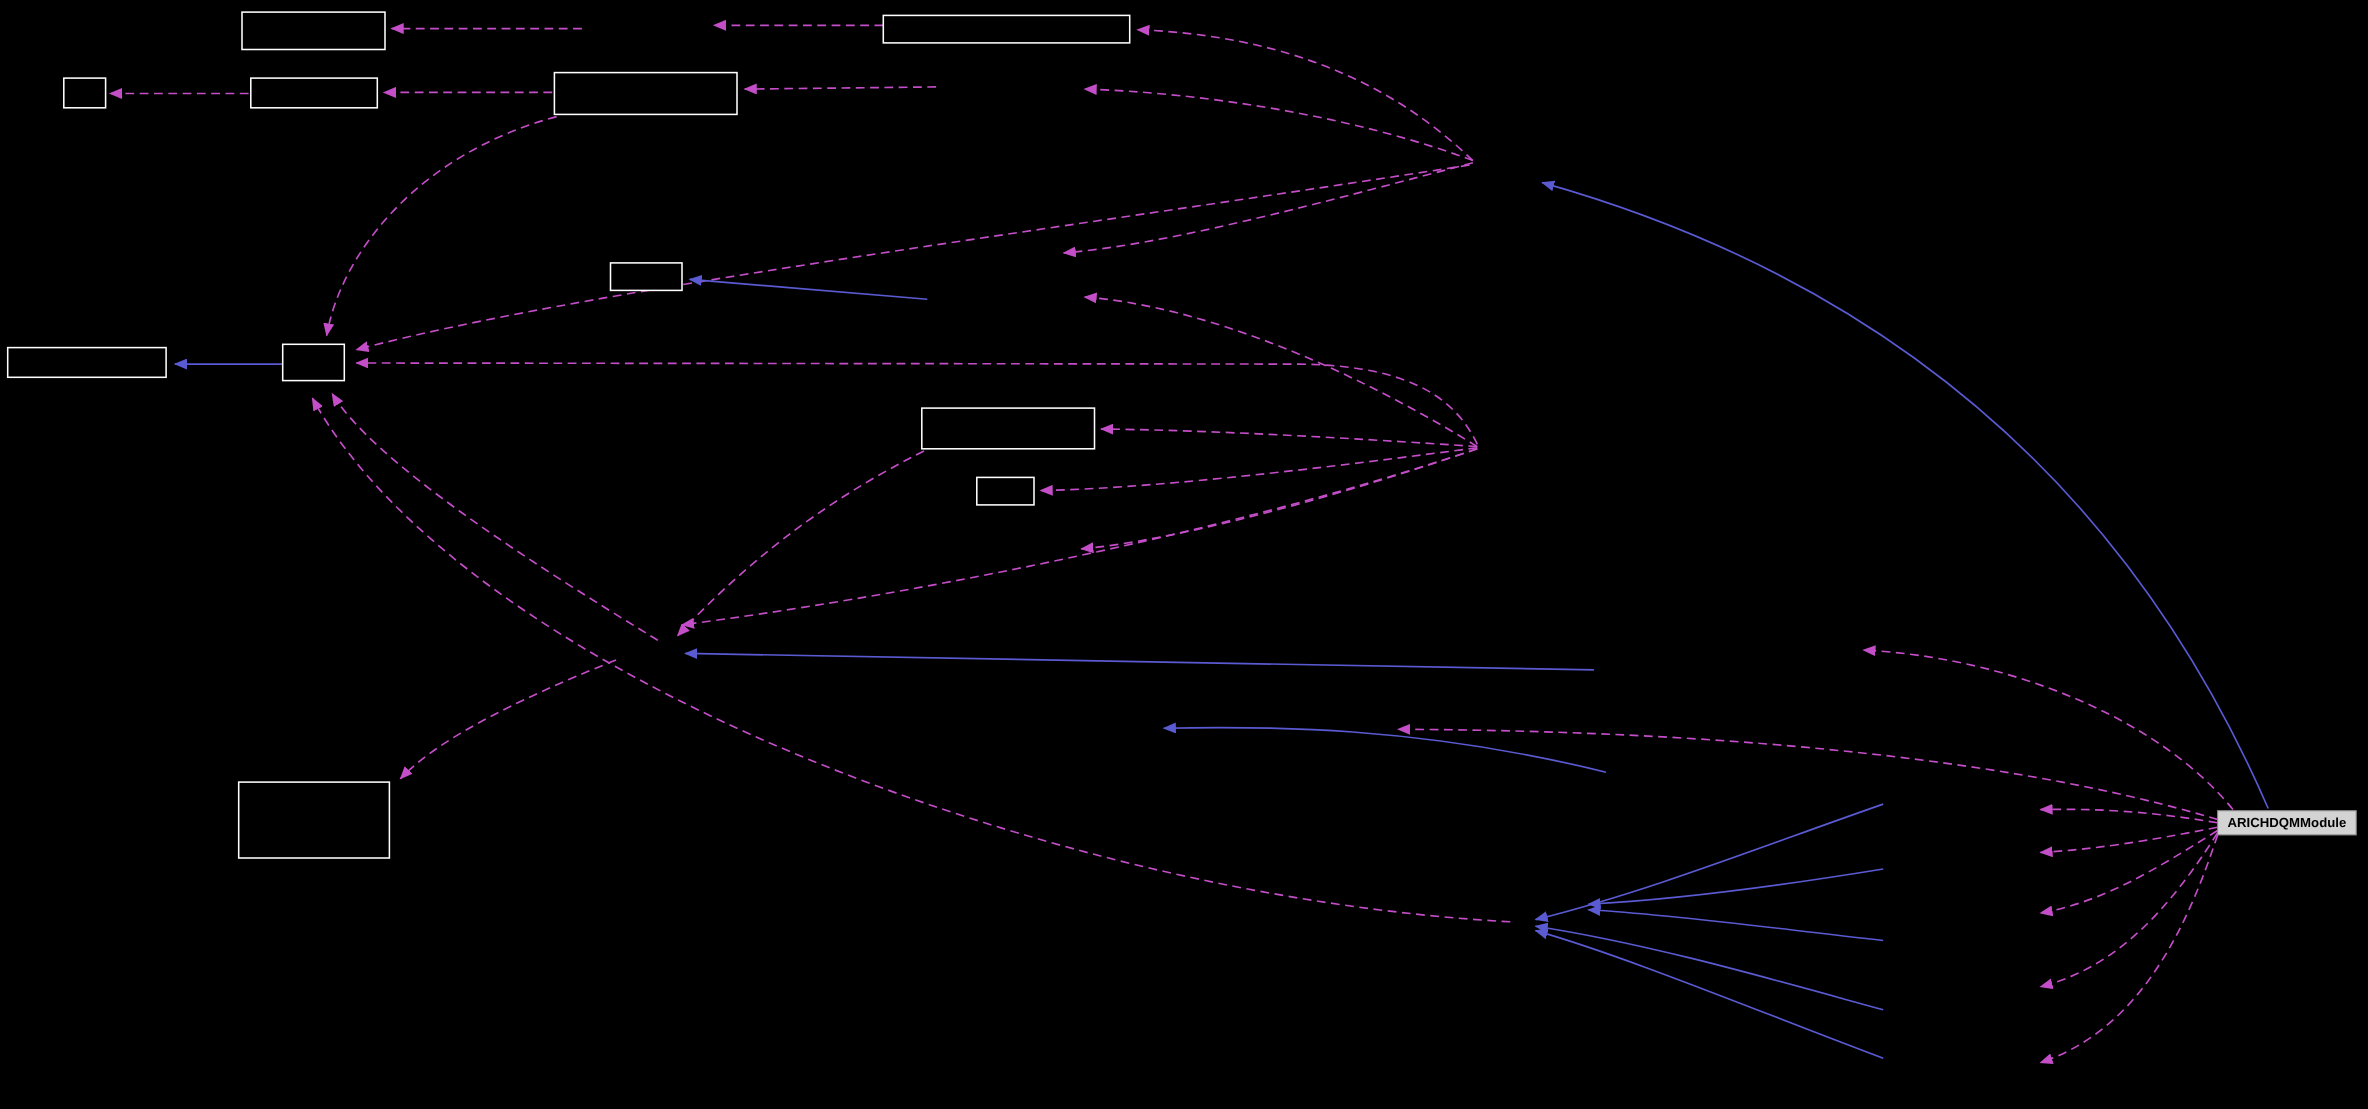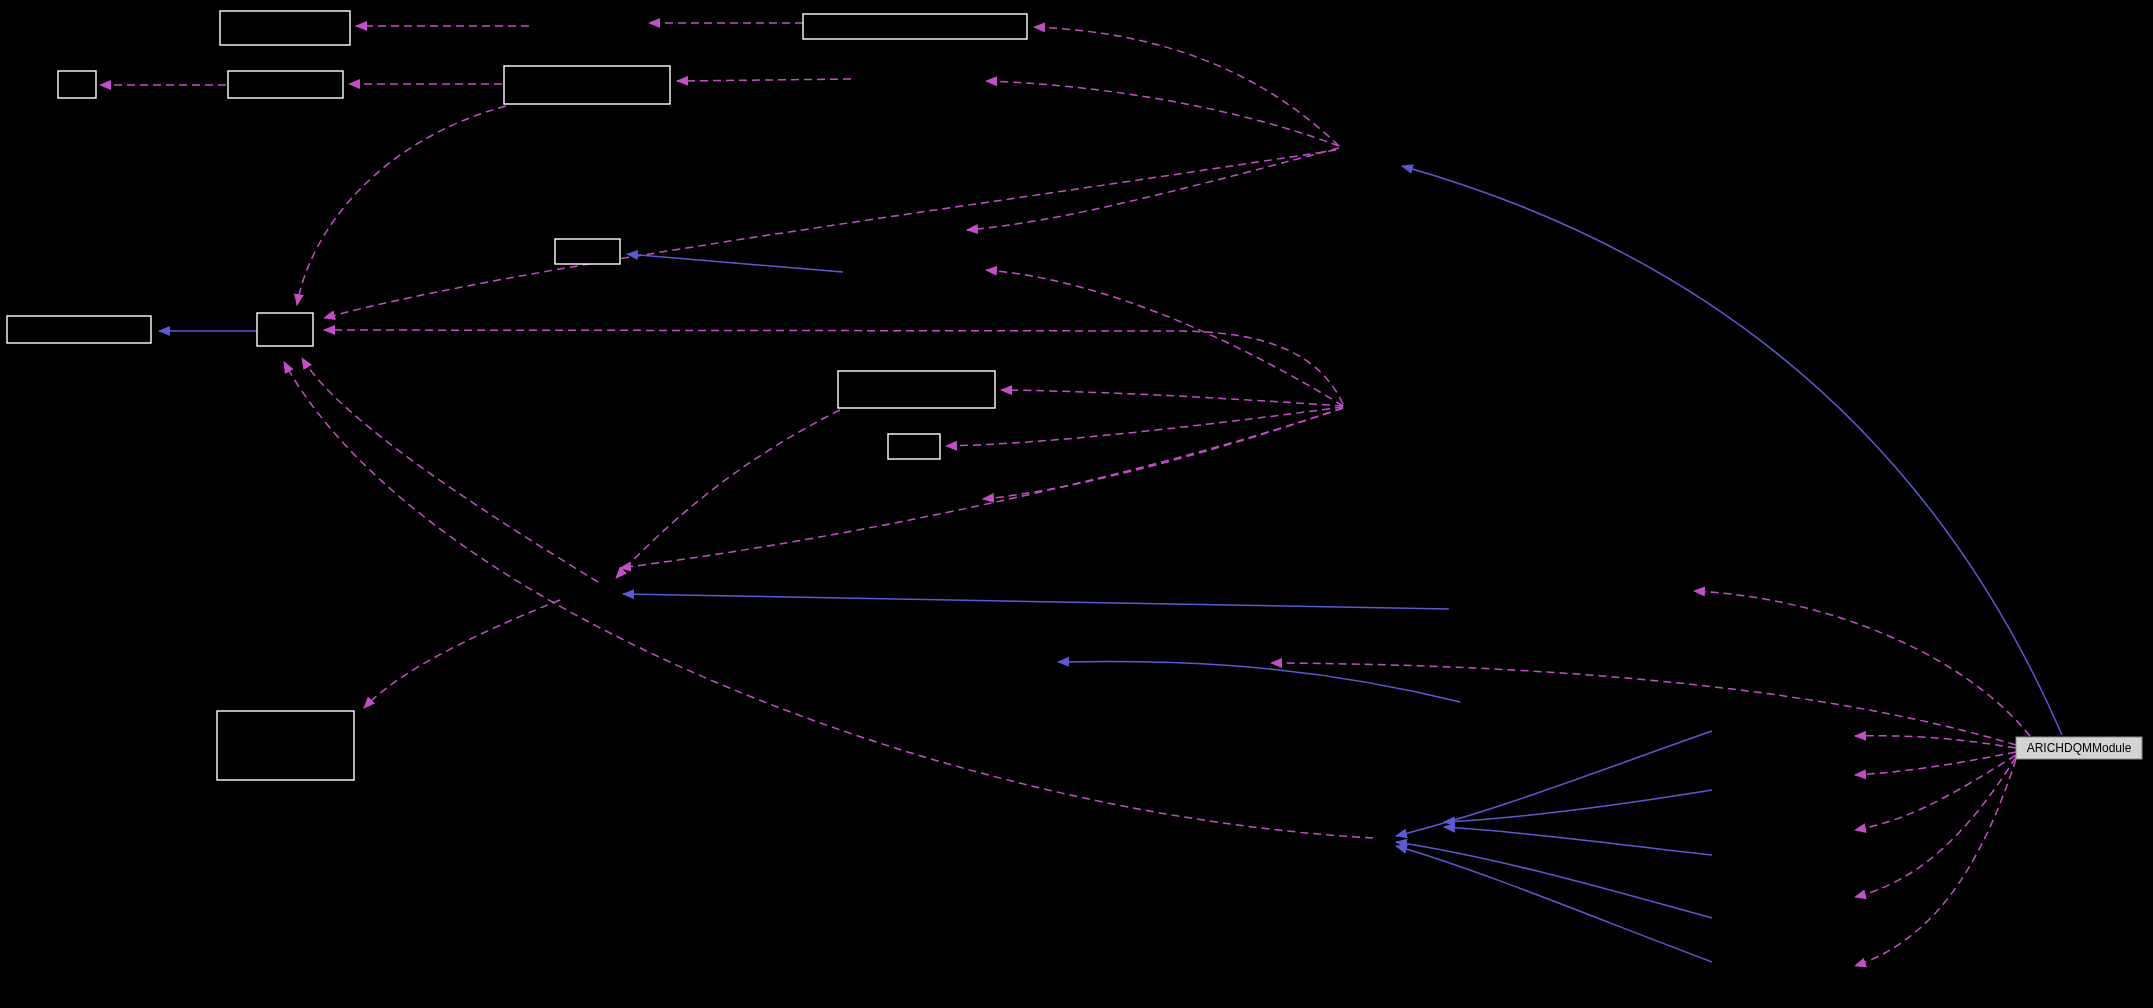"ARICHDQMModule" .canvas { font-weight: none -> bold }
